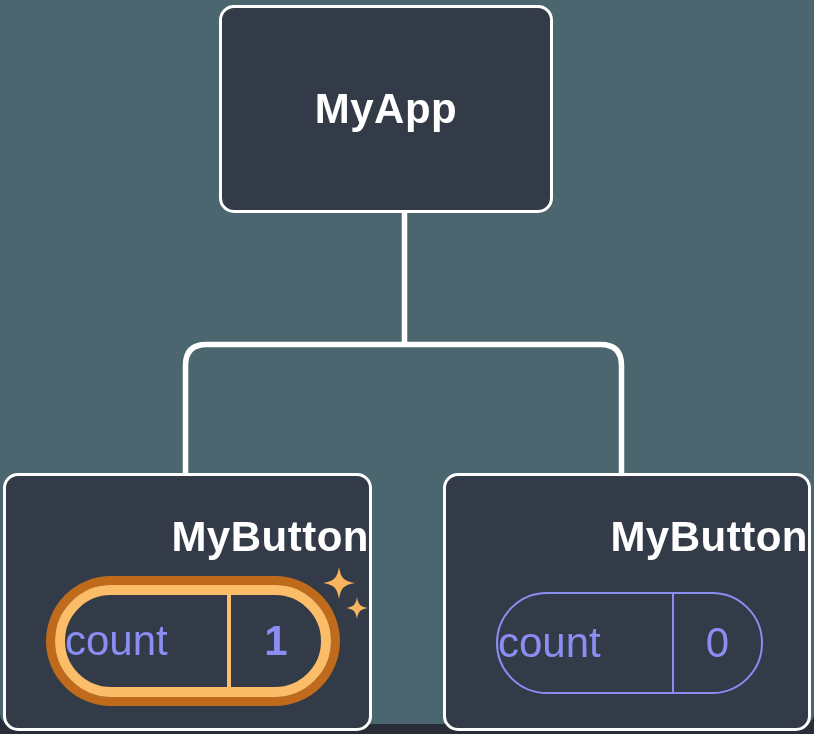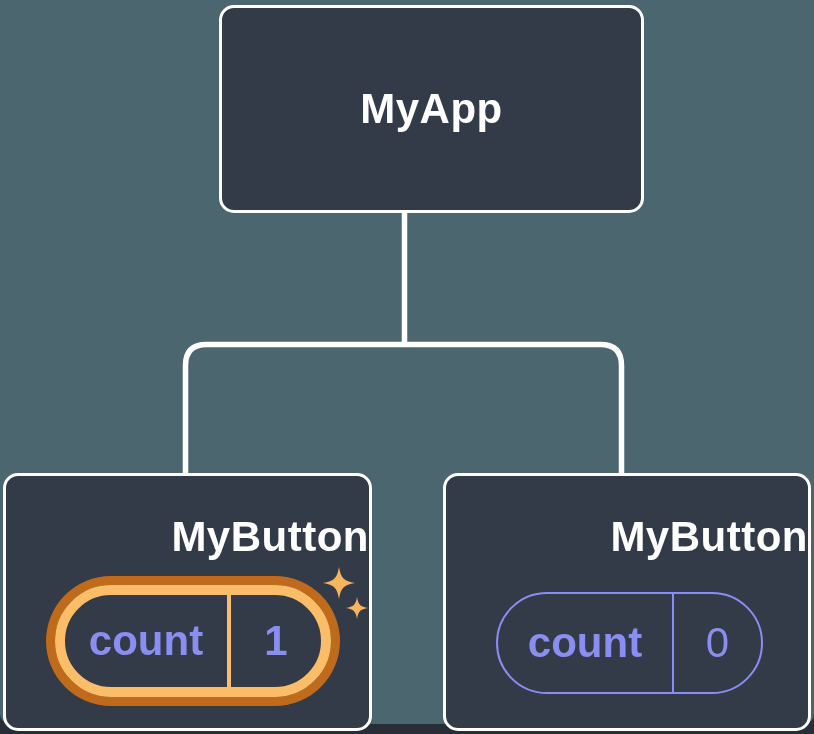"MyApp" .node-app { width: 425px -> 334px }
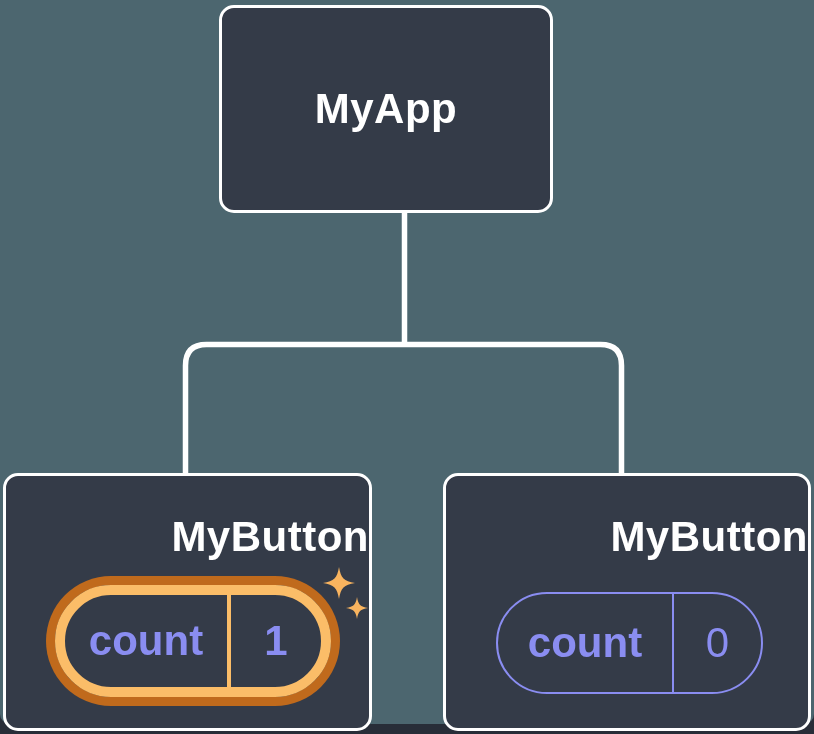"count" .pill-cell-label { font-weight: 700 -> 400; text-align: center -> left }
